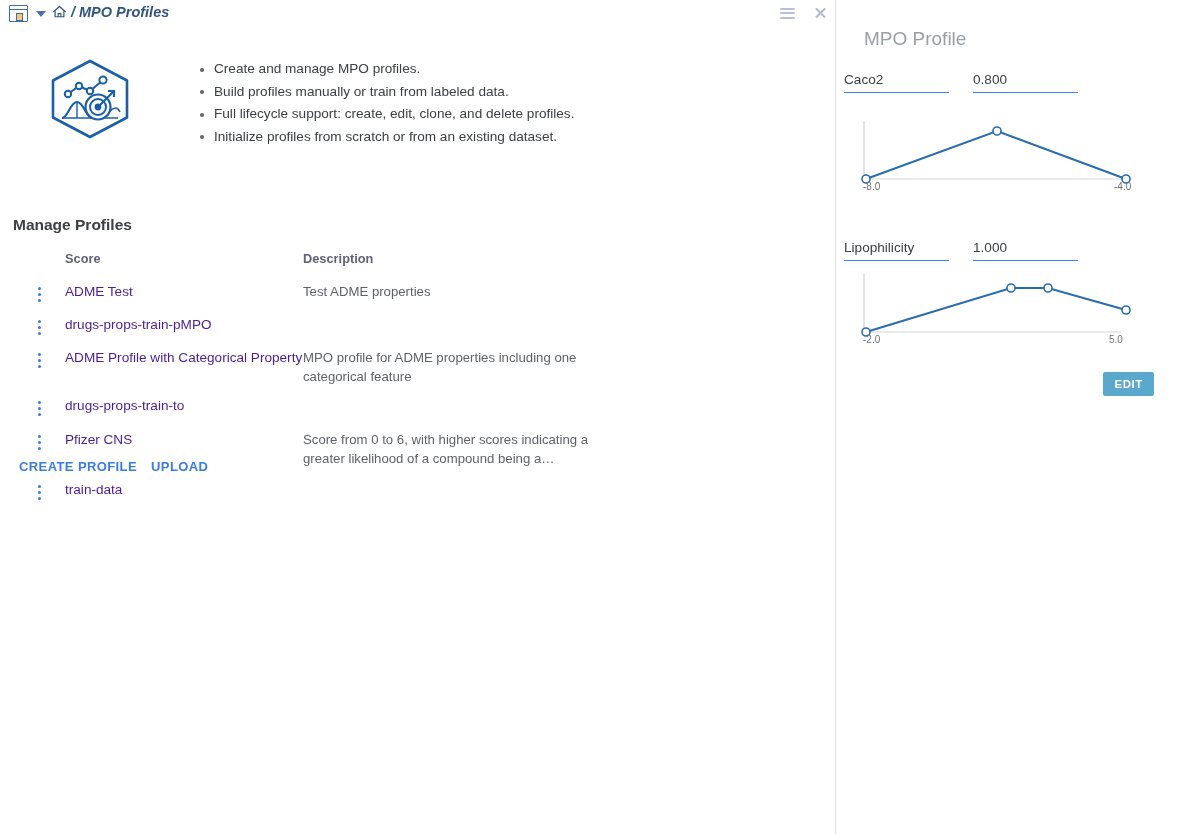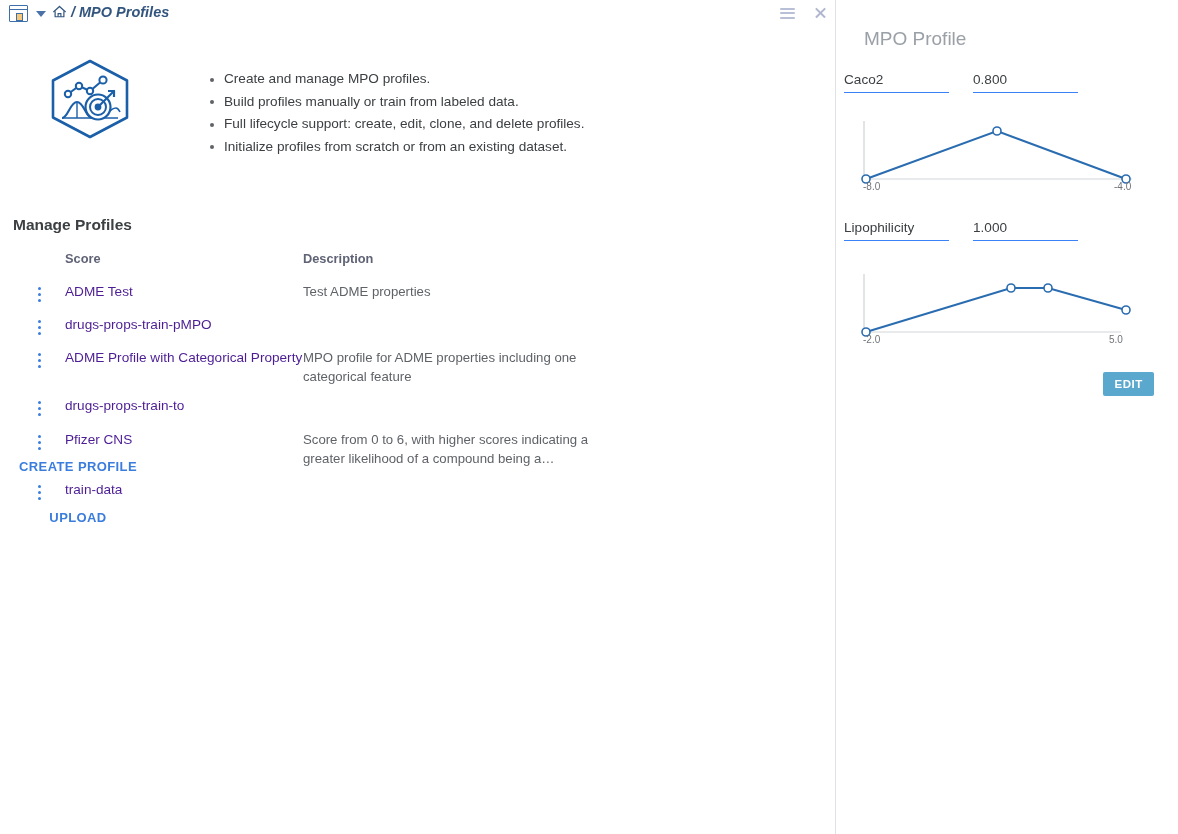"Create and manage MPO profiles." .hero-list { margin: 16px -> 6px }
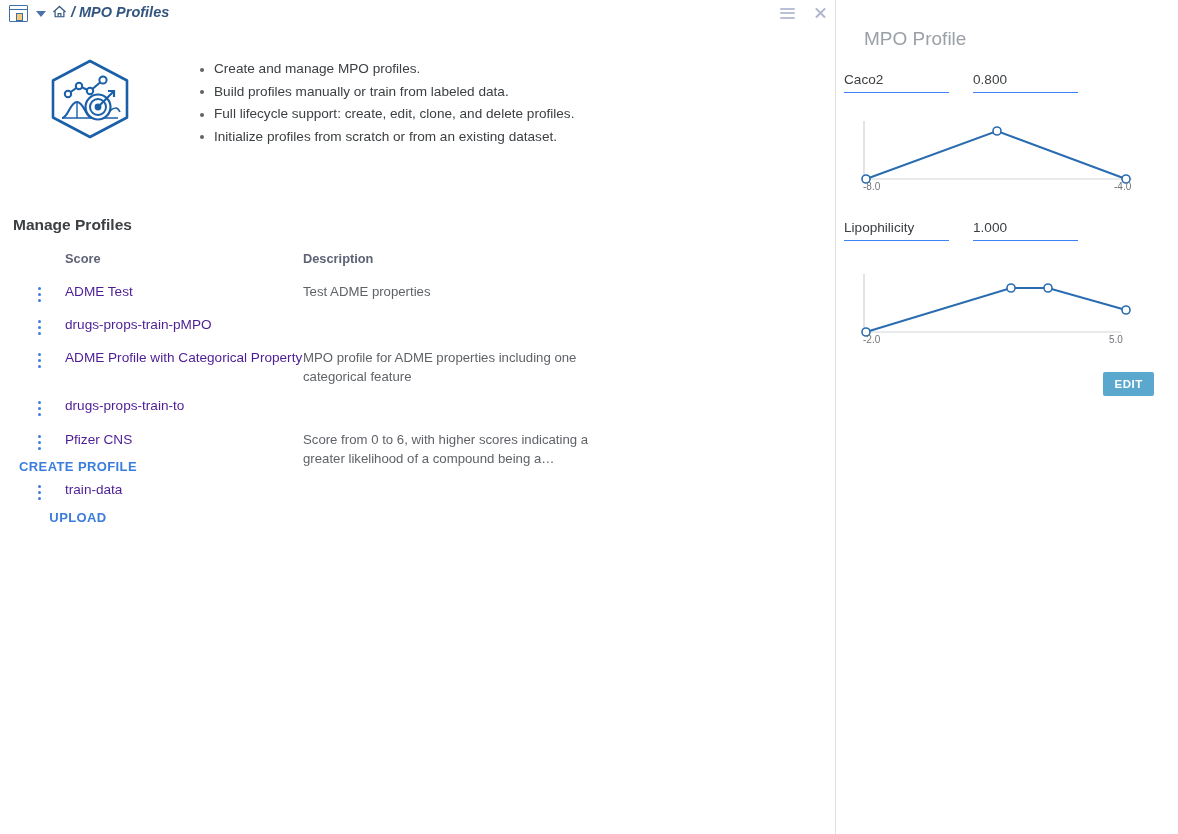"Lipophilicity" .fr2 { top: 218px -> 238px }
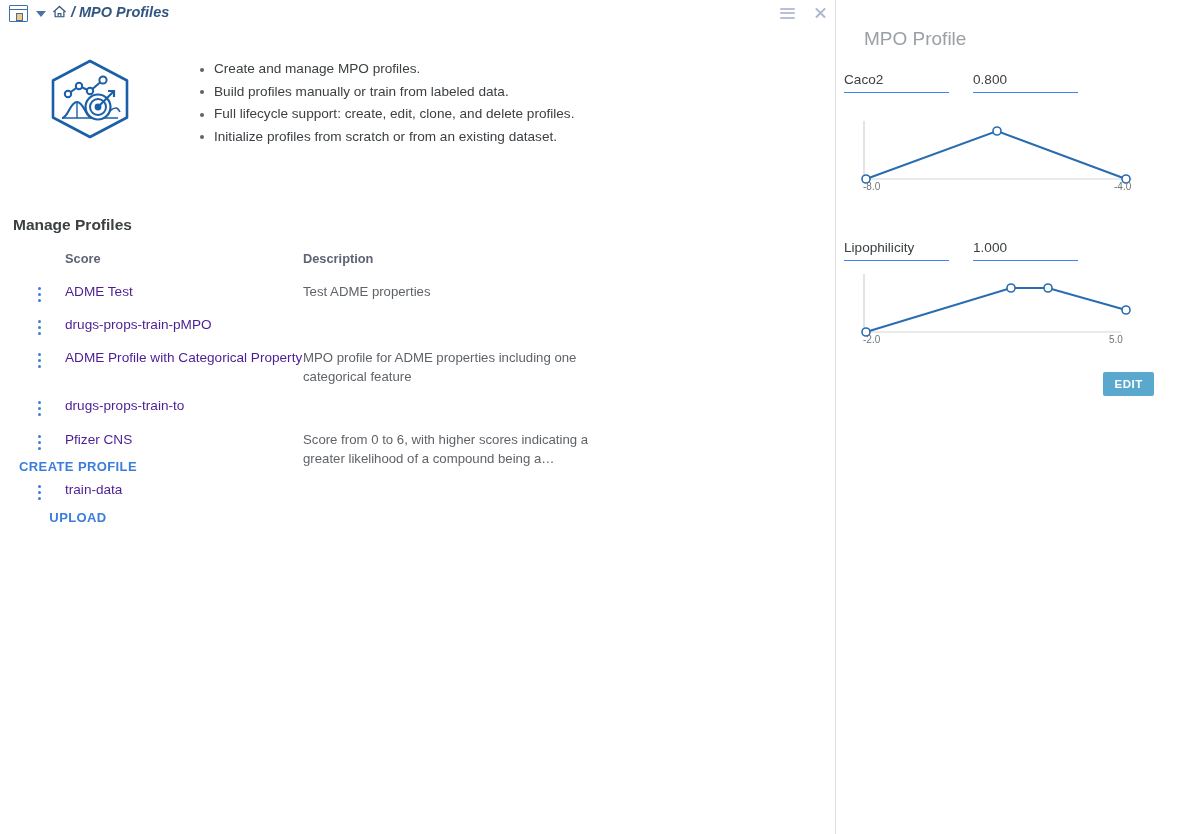"CREATE PROFILE" .actions { flex-direction: column -> none; gap: 36px -> 14px }
